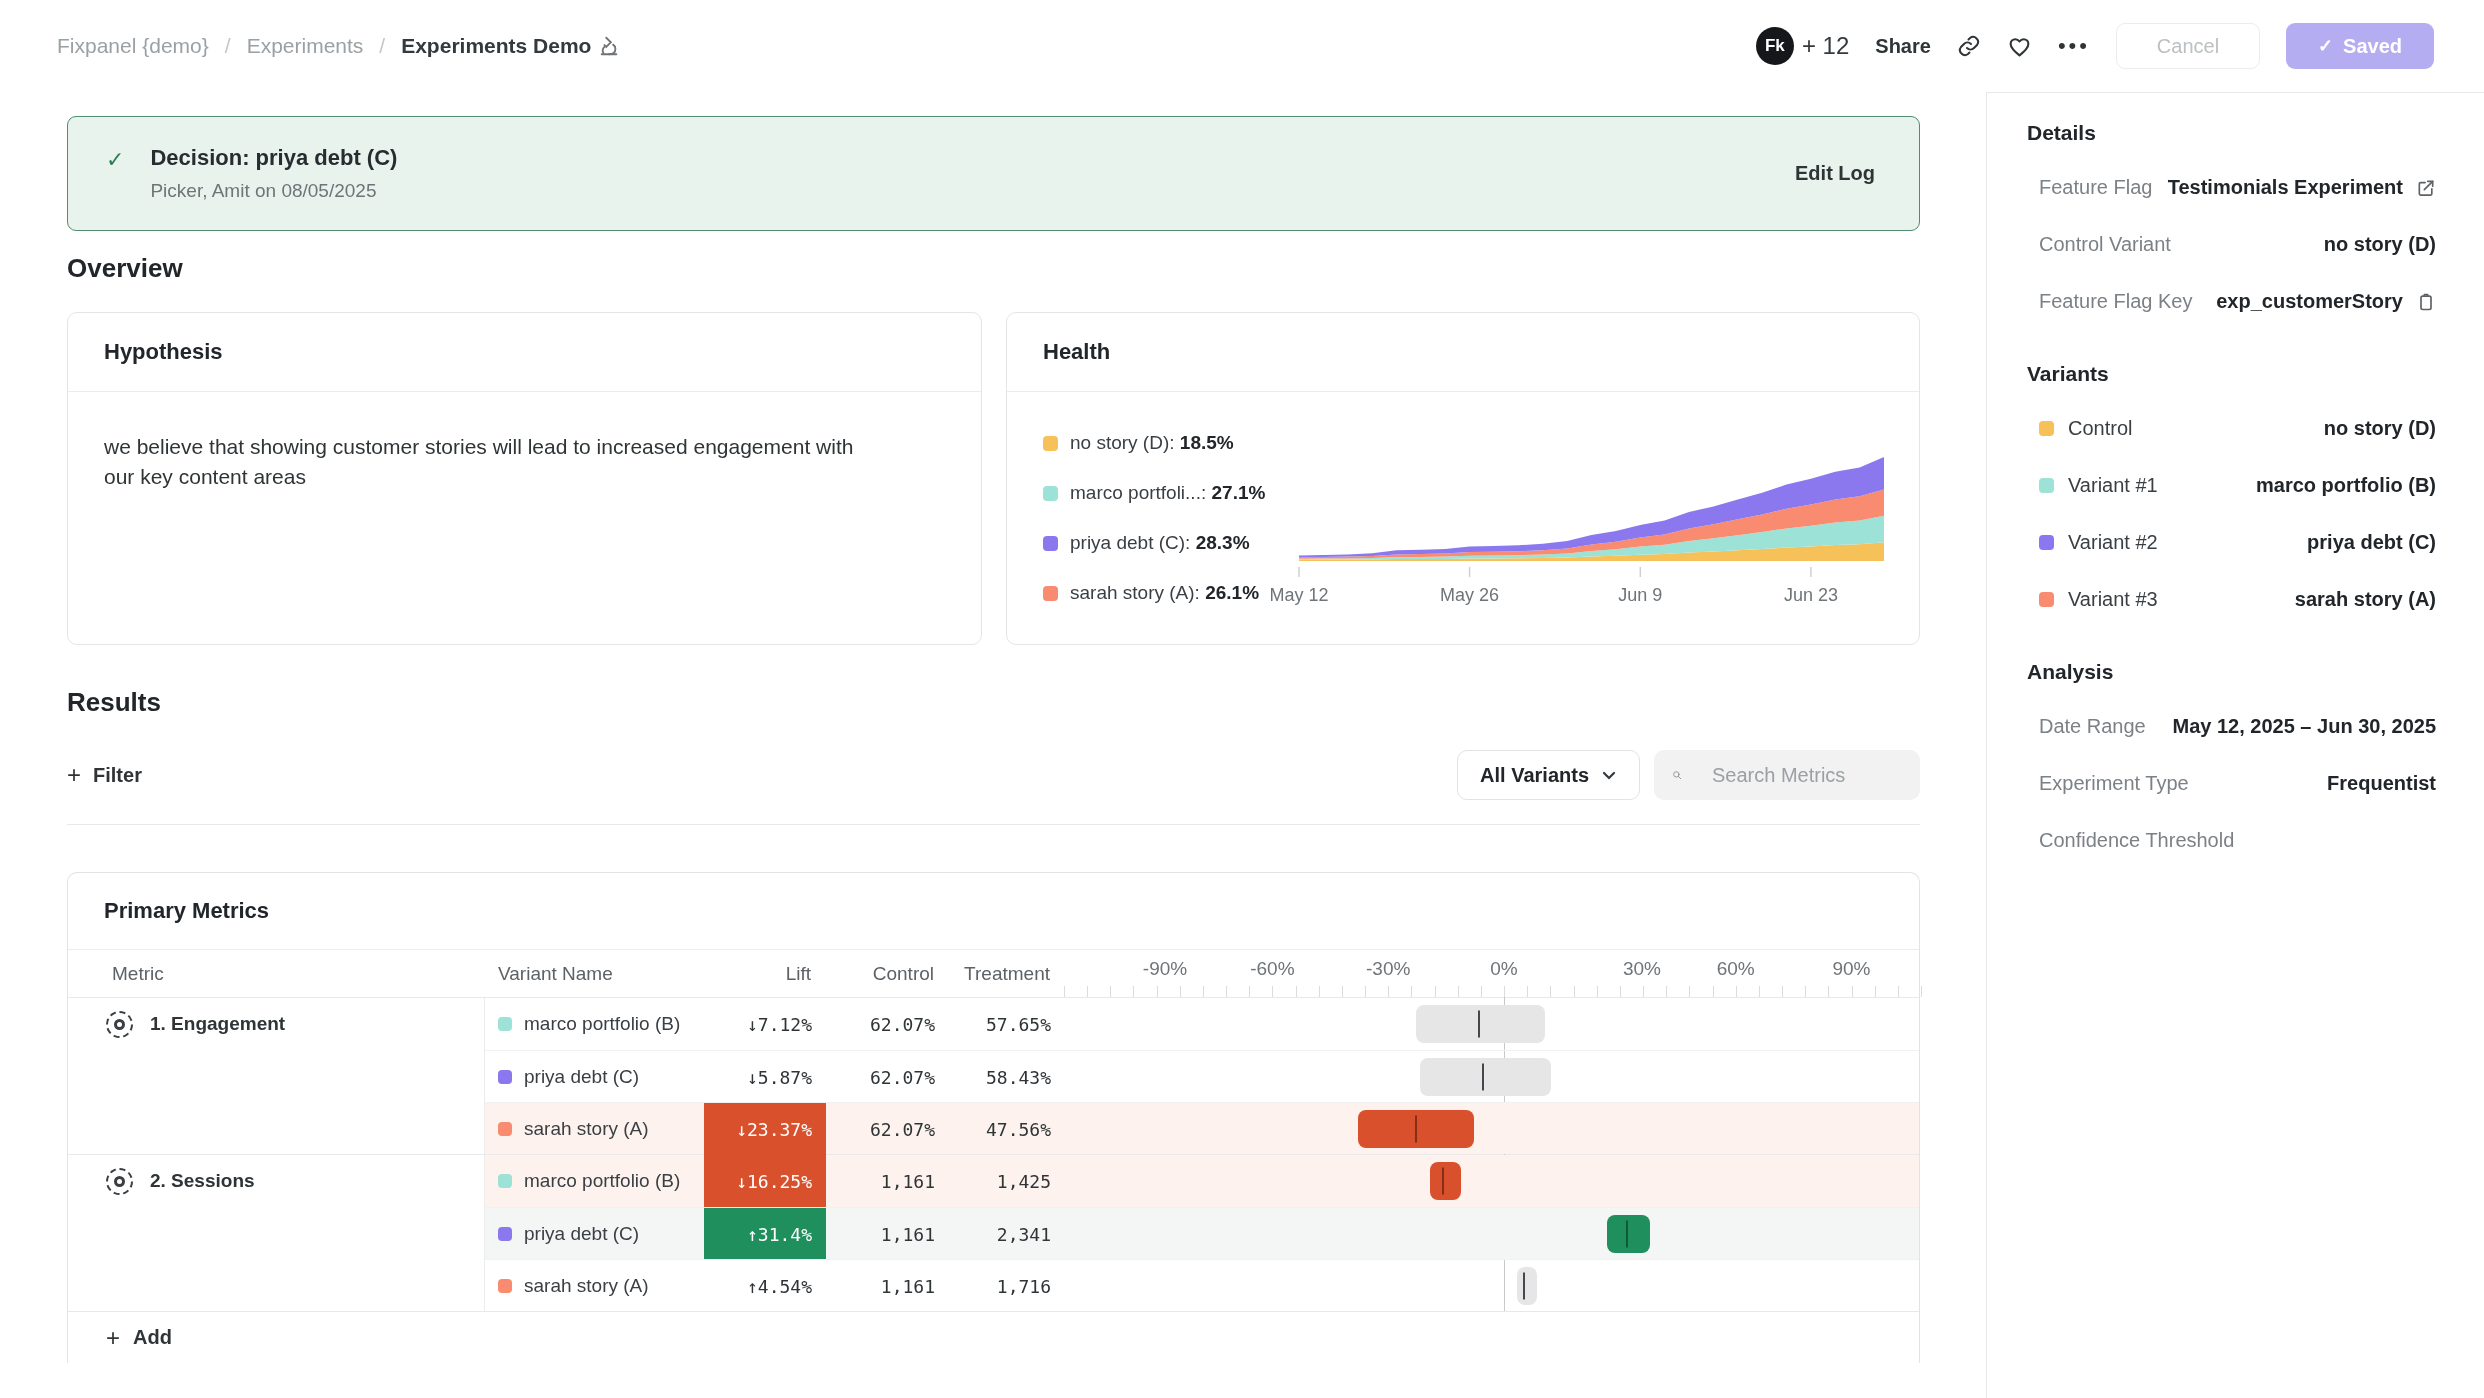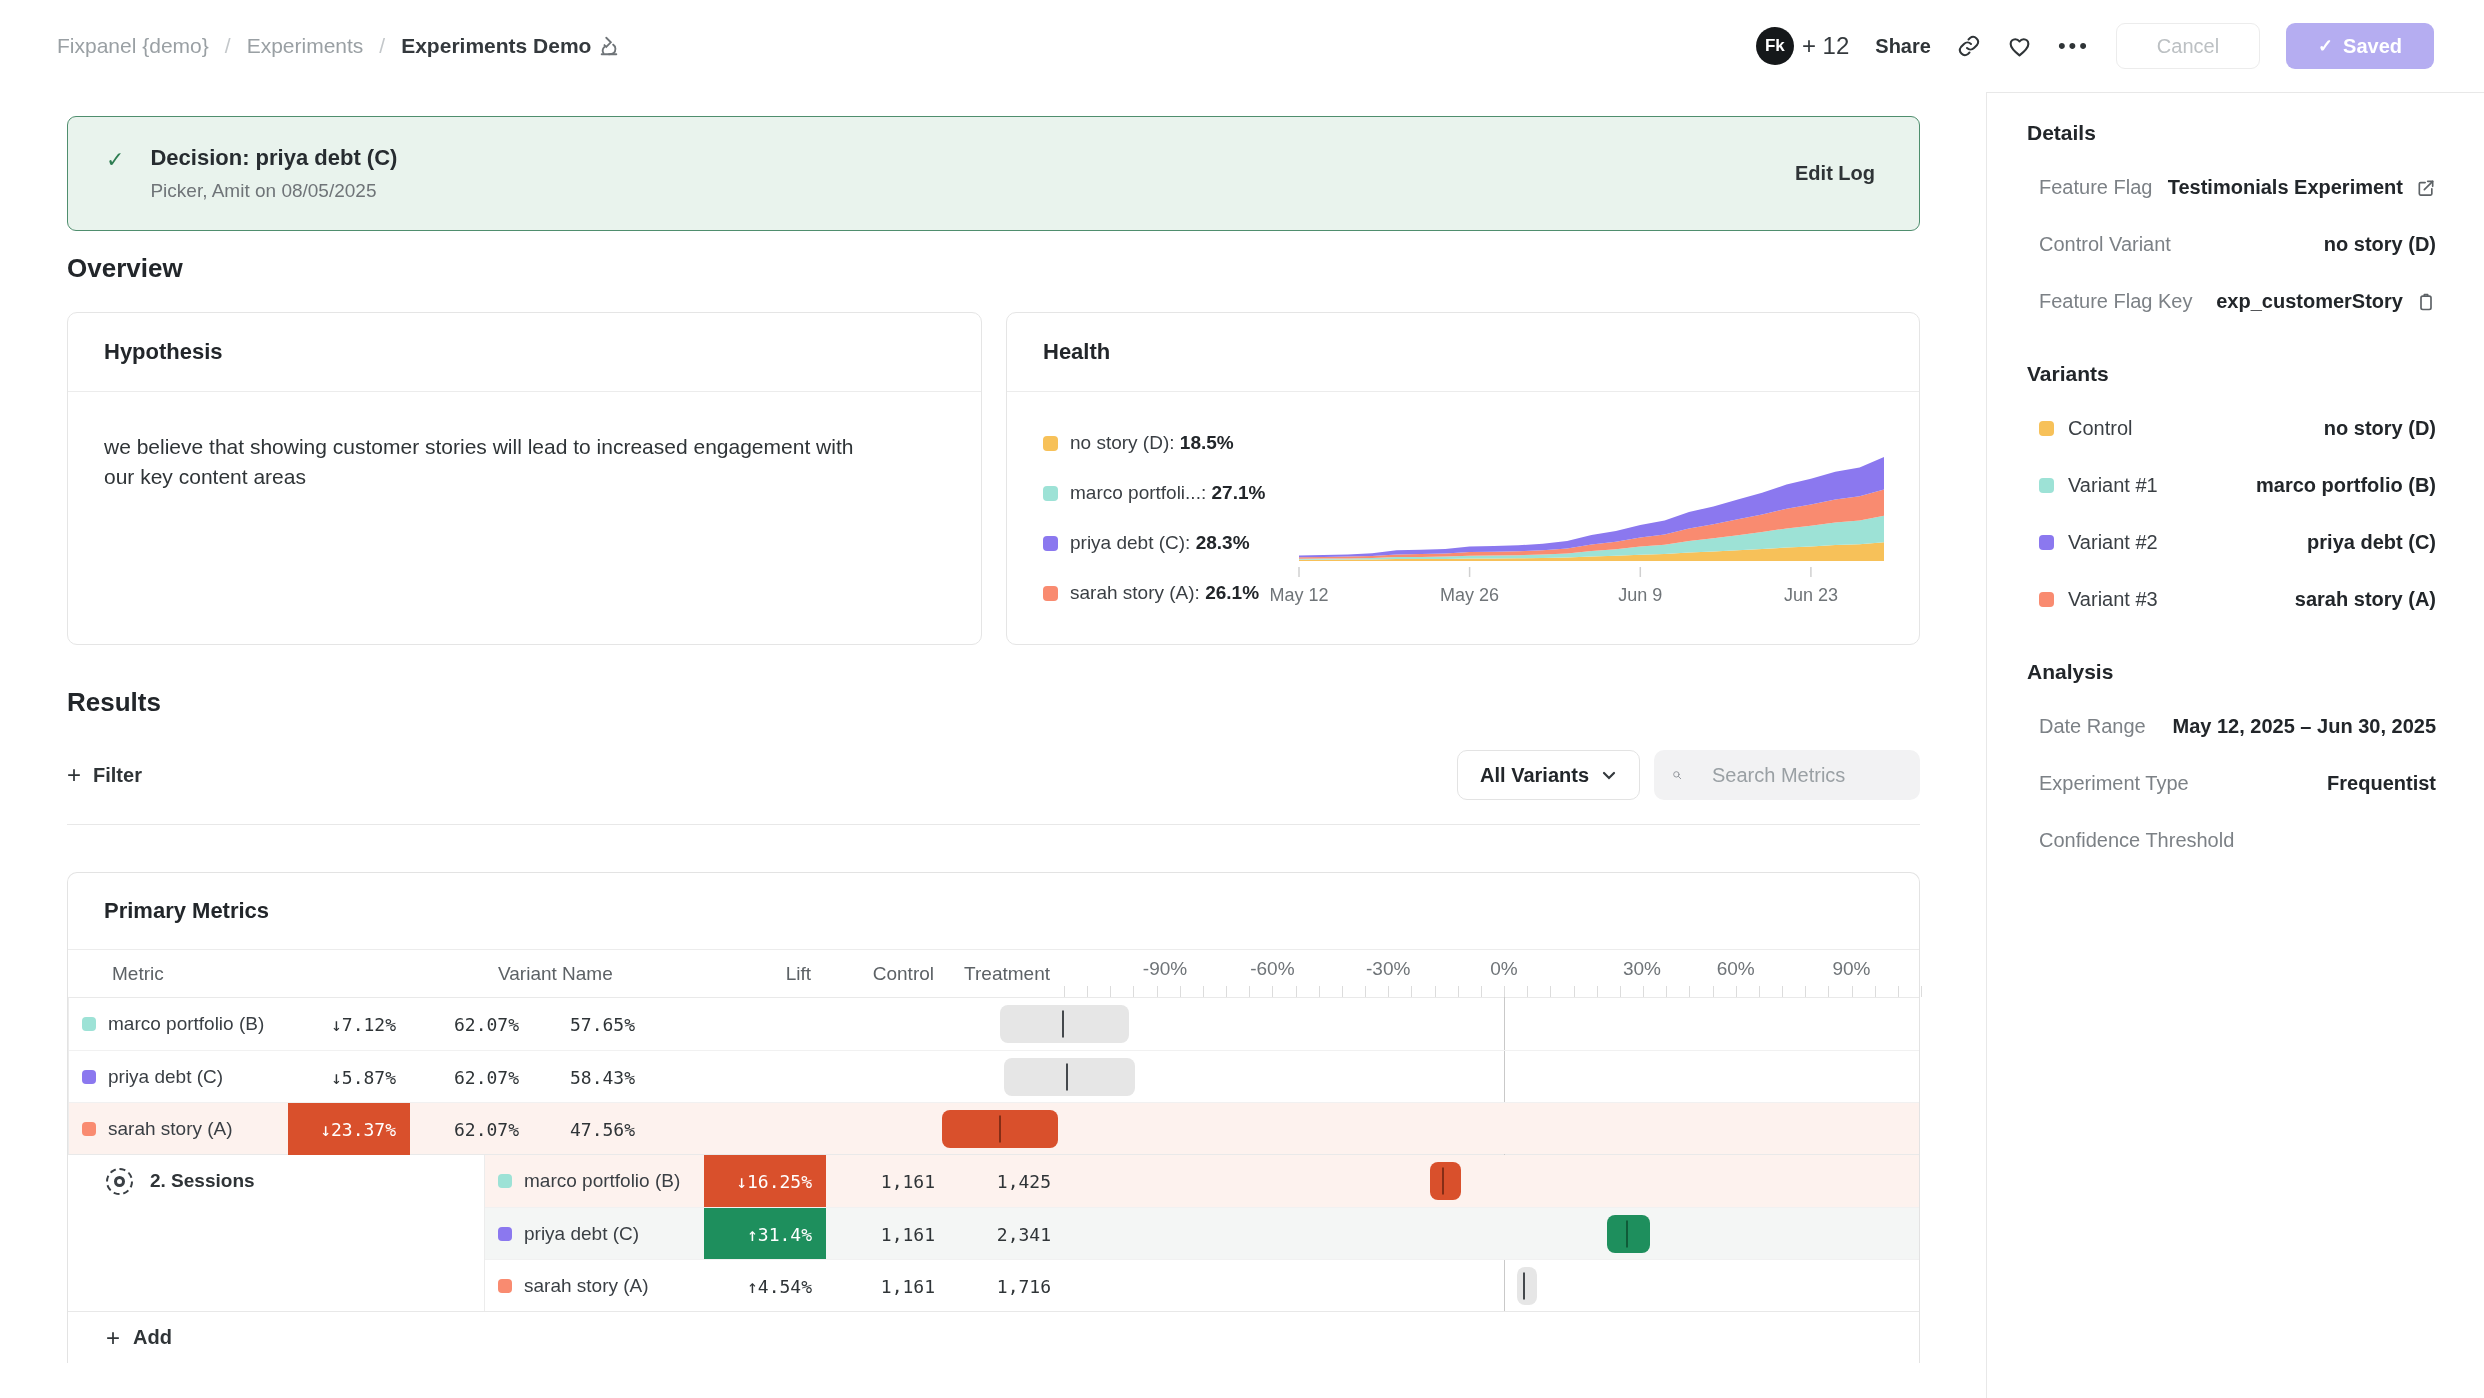"1. Engagement" div.t-metric-cell { html: none -> <div> <span> <i></i> </span> <span>1. Engagement</span> </div> }
